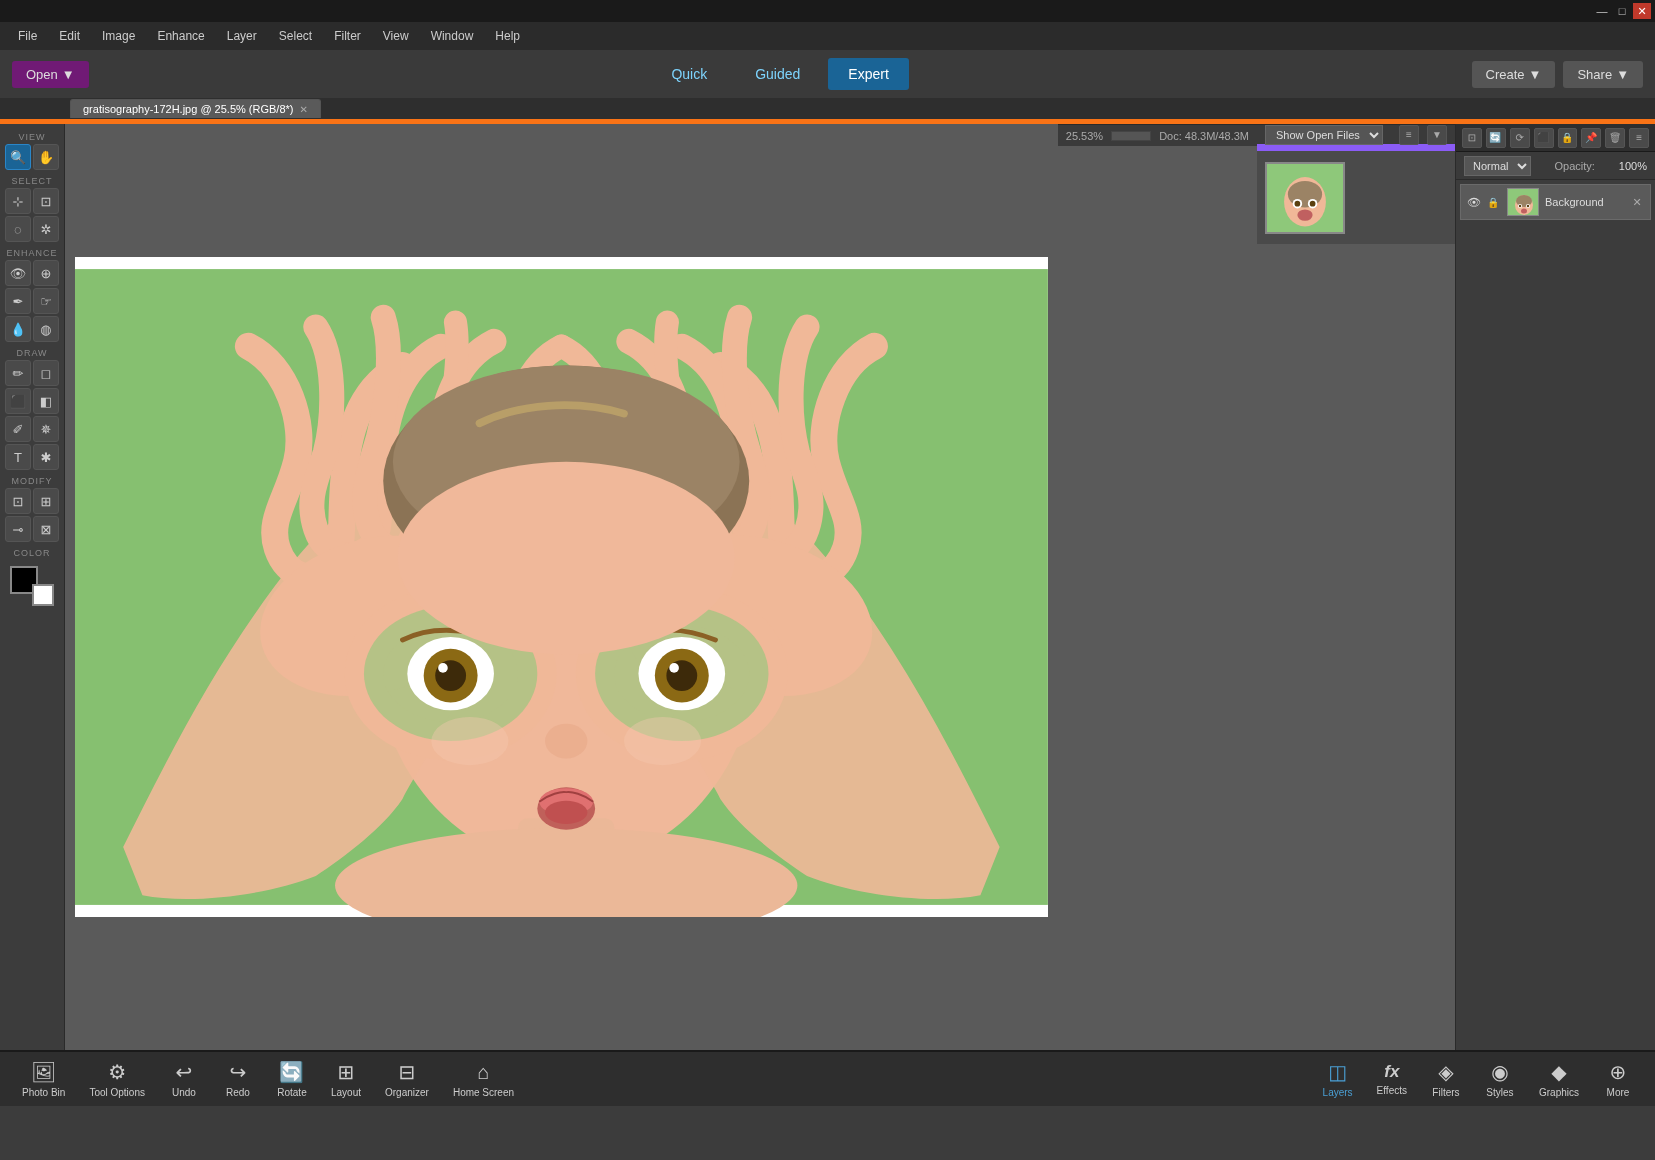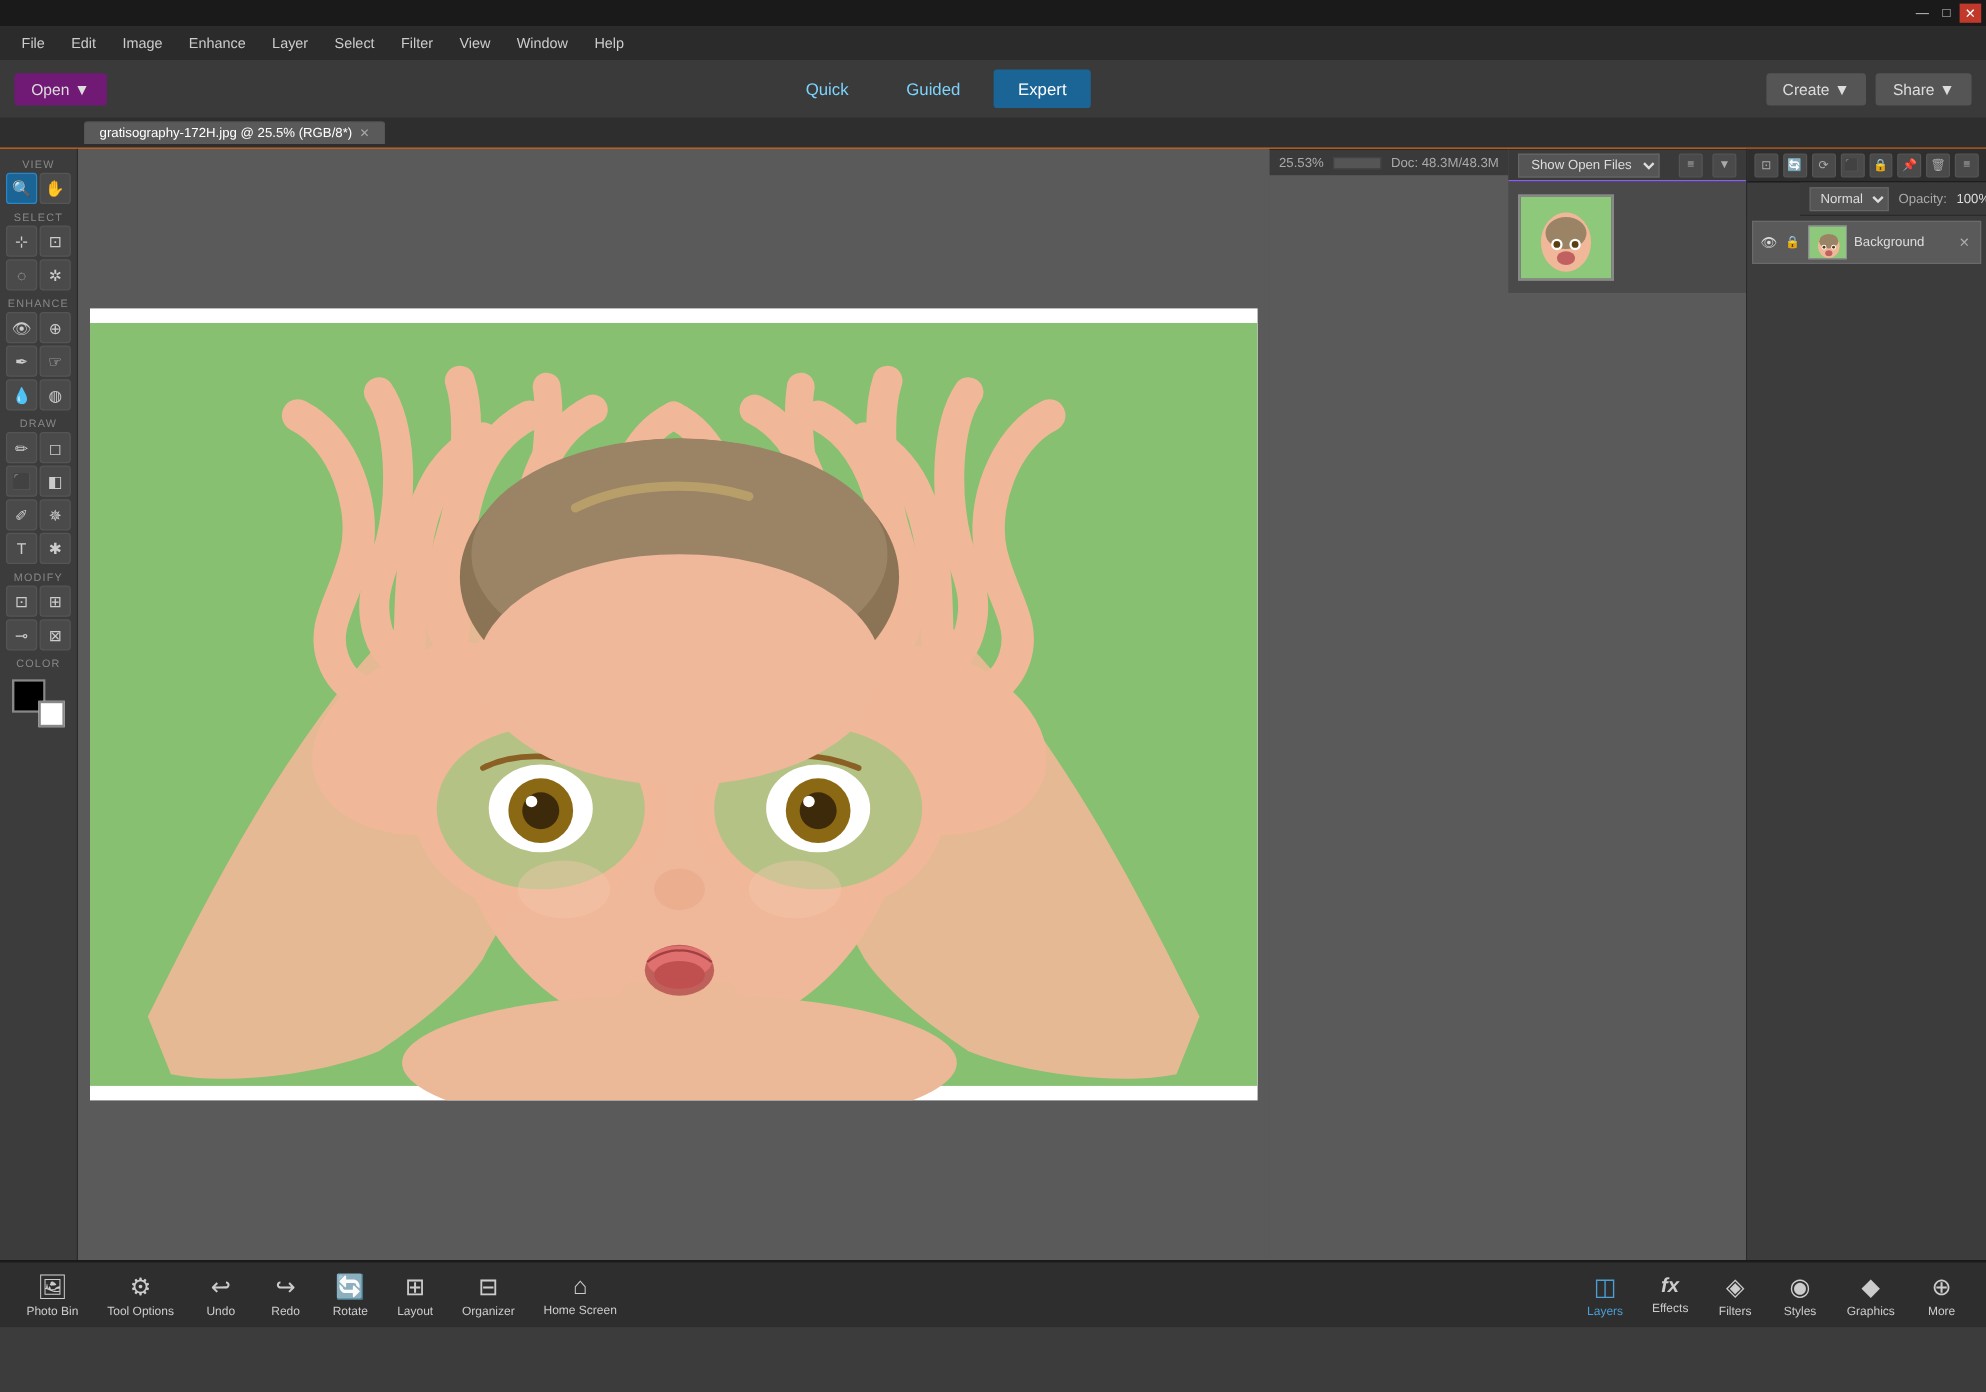"gratisography-172H.jpg @ 25.5% (RGB/8*)" #tabbar { border-bottom: 1px solid #f97316 -> 5px solid #f97316 }
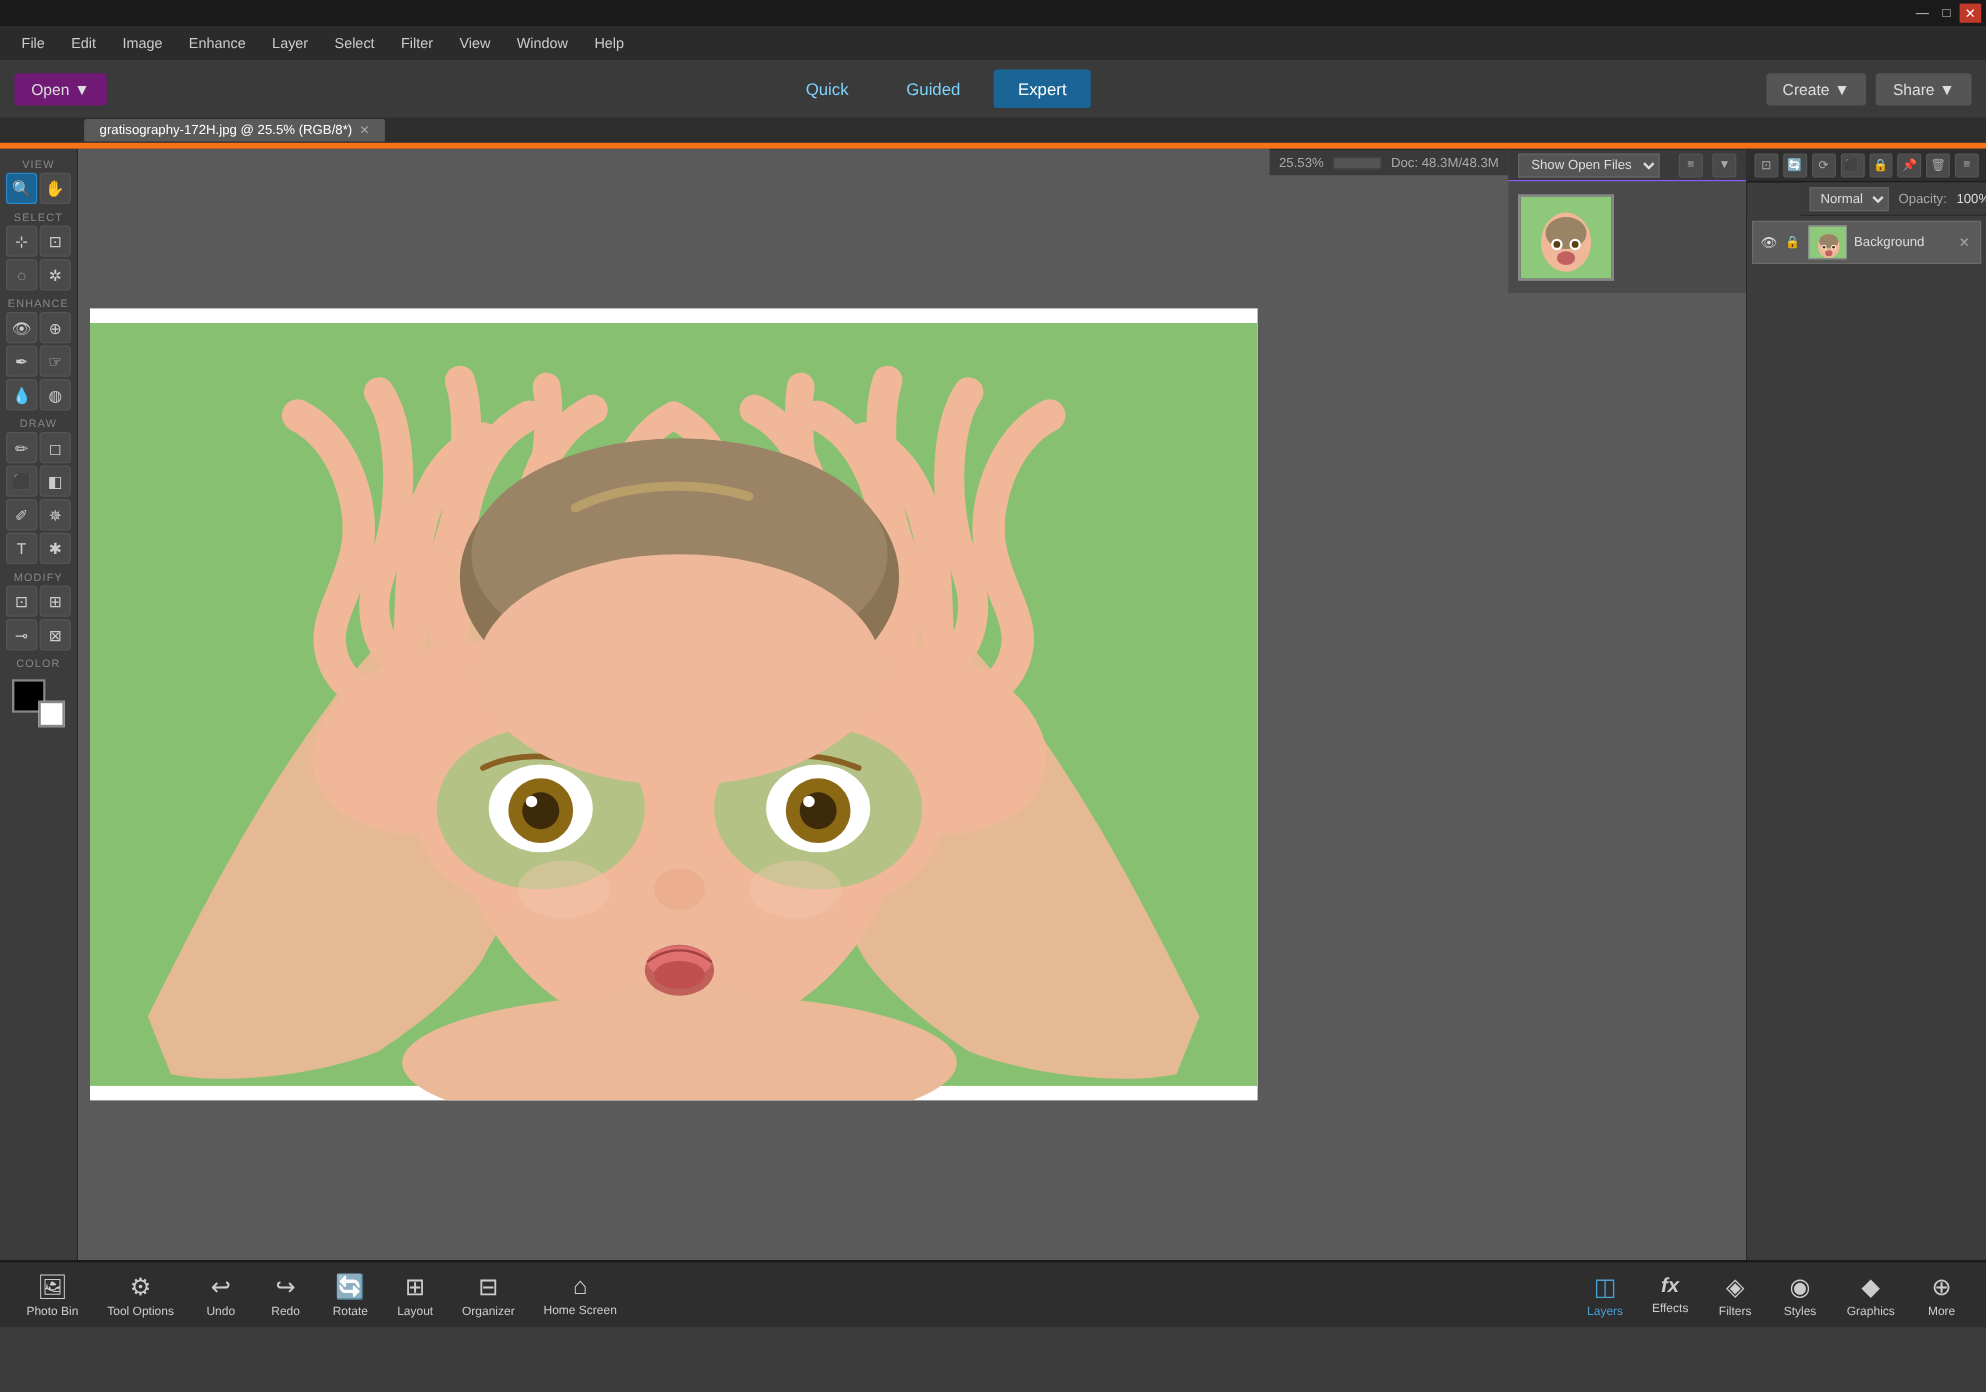"Show Open Files" #photo-bin-toolbar { border-bottom: 1px solid #8b5cf6 -> 7px solid #8b5cf6 }
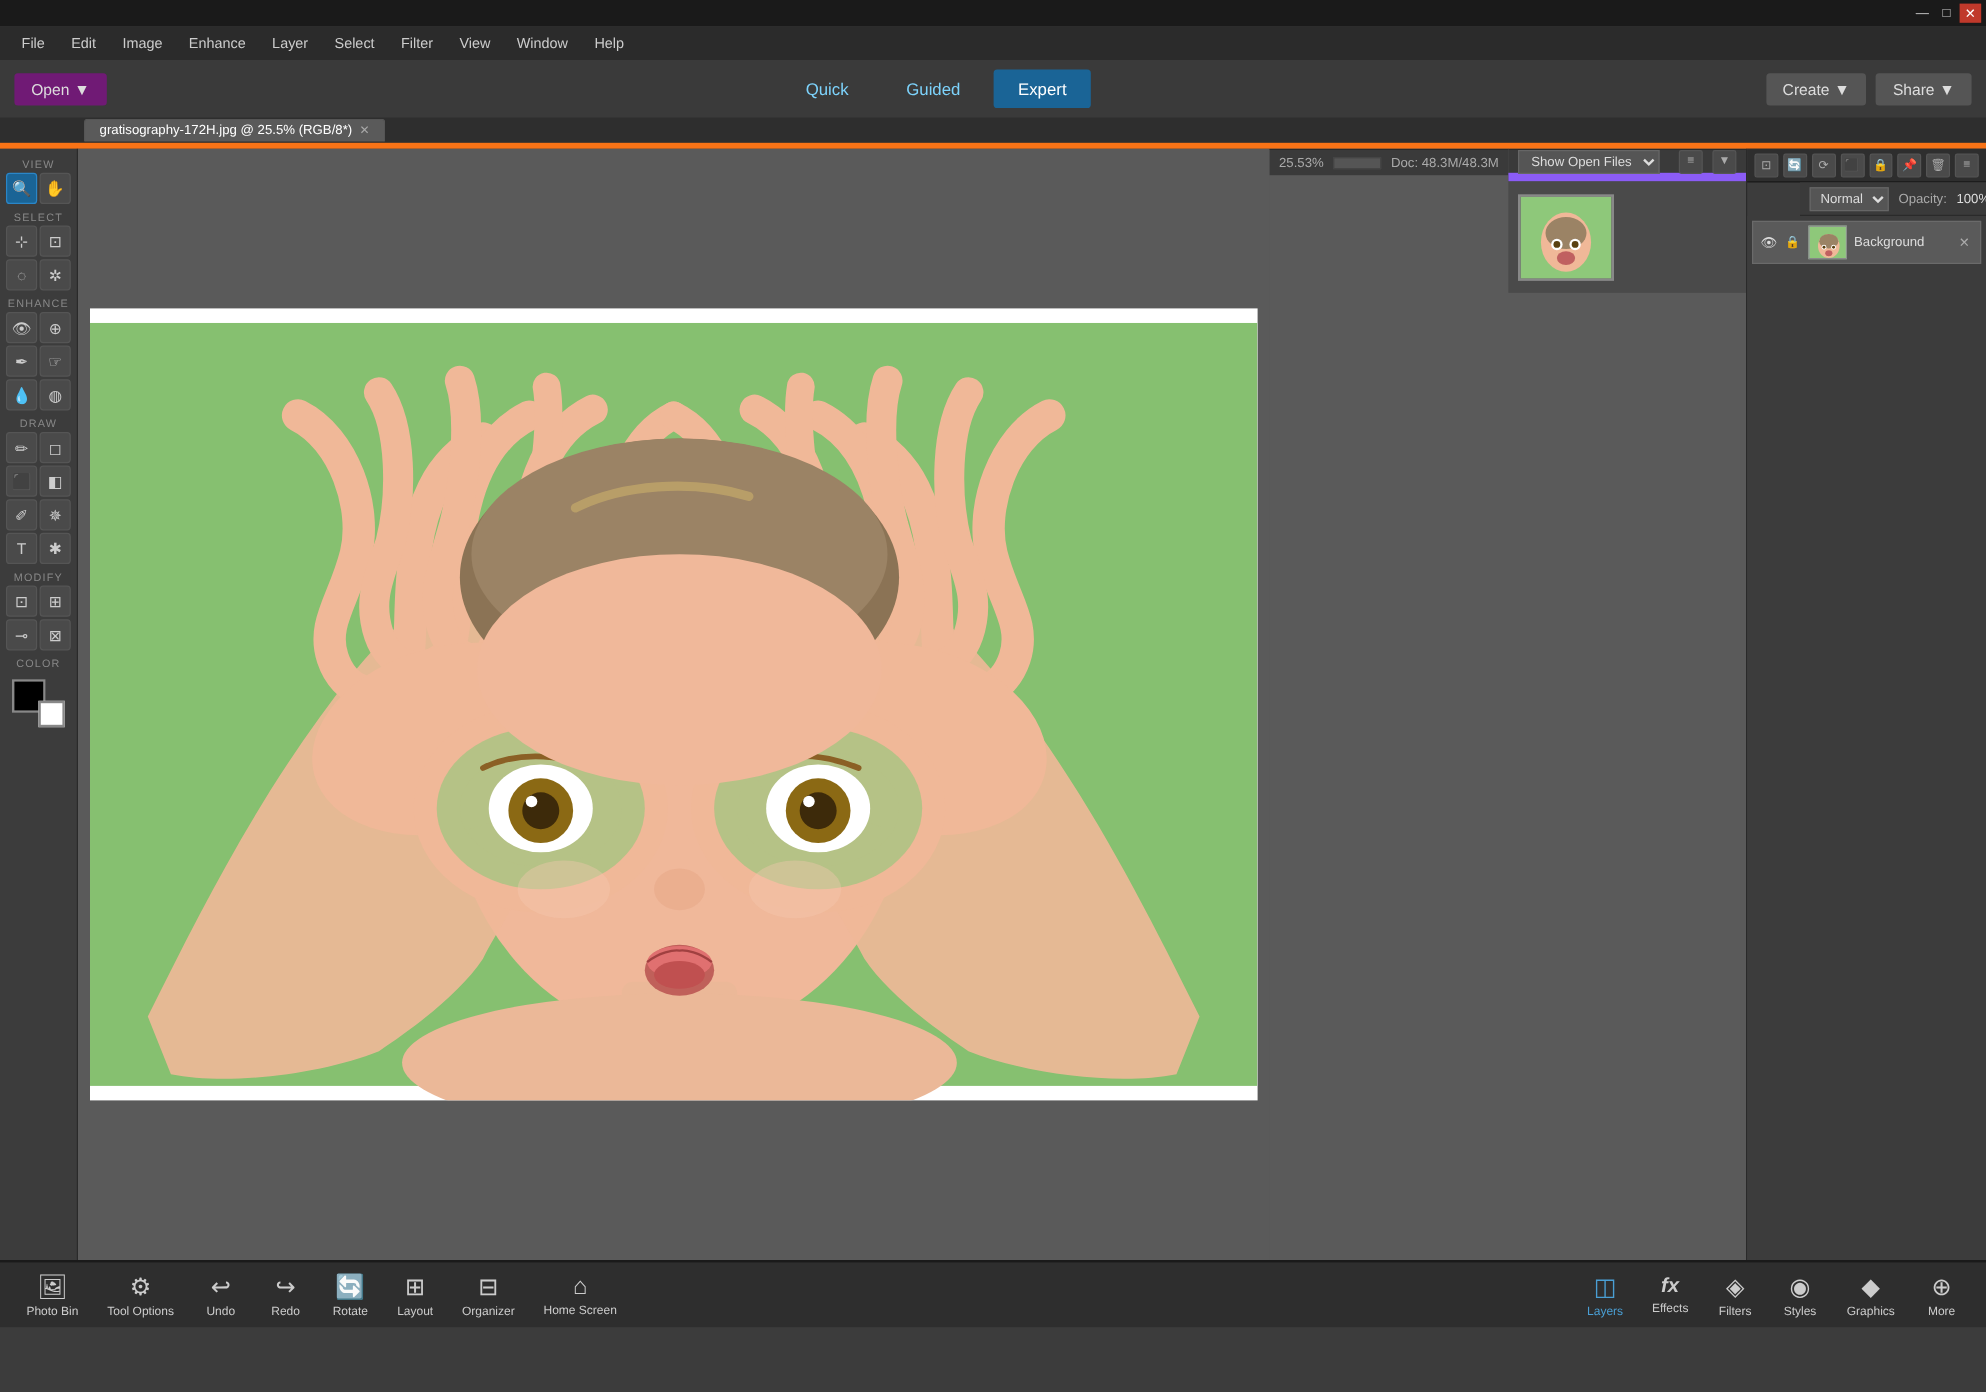"Normal" #blend-bar { gap: 8px -> 24px; margin-left: 44px -> none }
